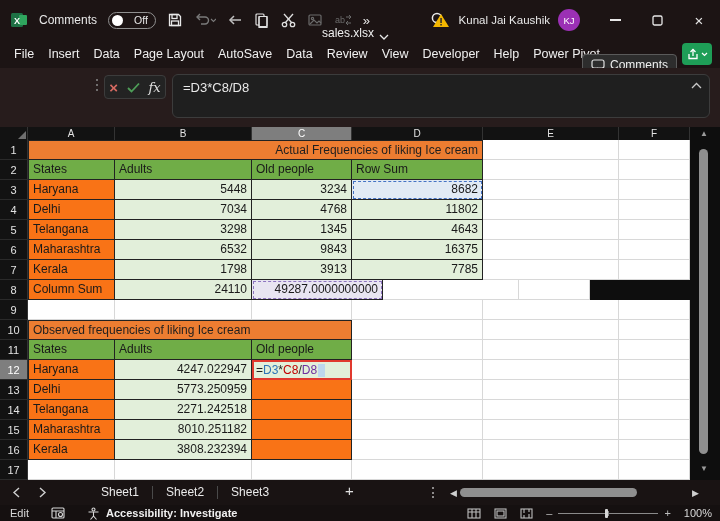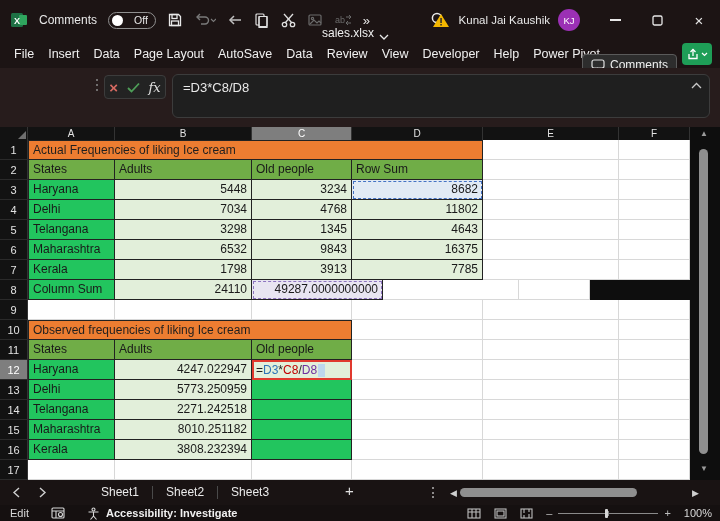"Actual Frequencies of liking Ice" div.cell { text-align: none -> right }
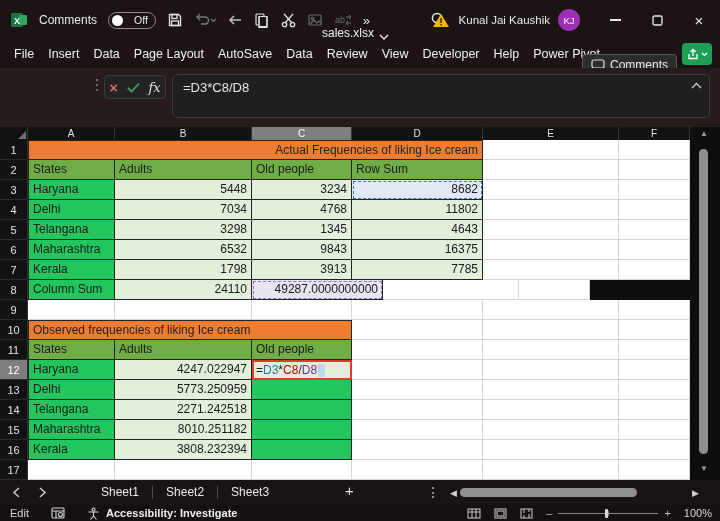"Haryana" .t-txt, .t-blank { background: #22c55e -> #f97316 }
